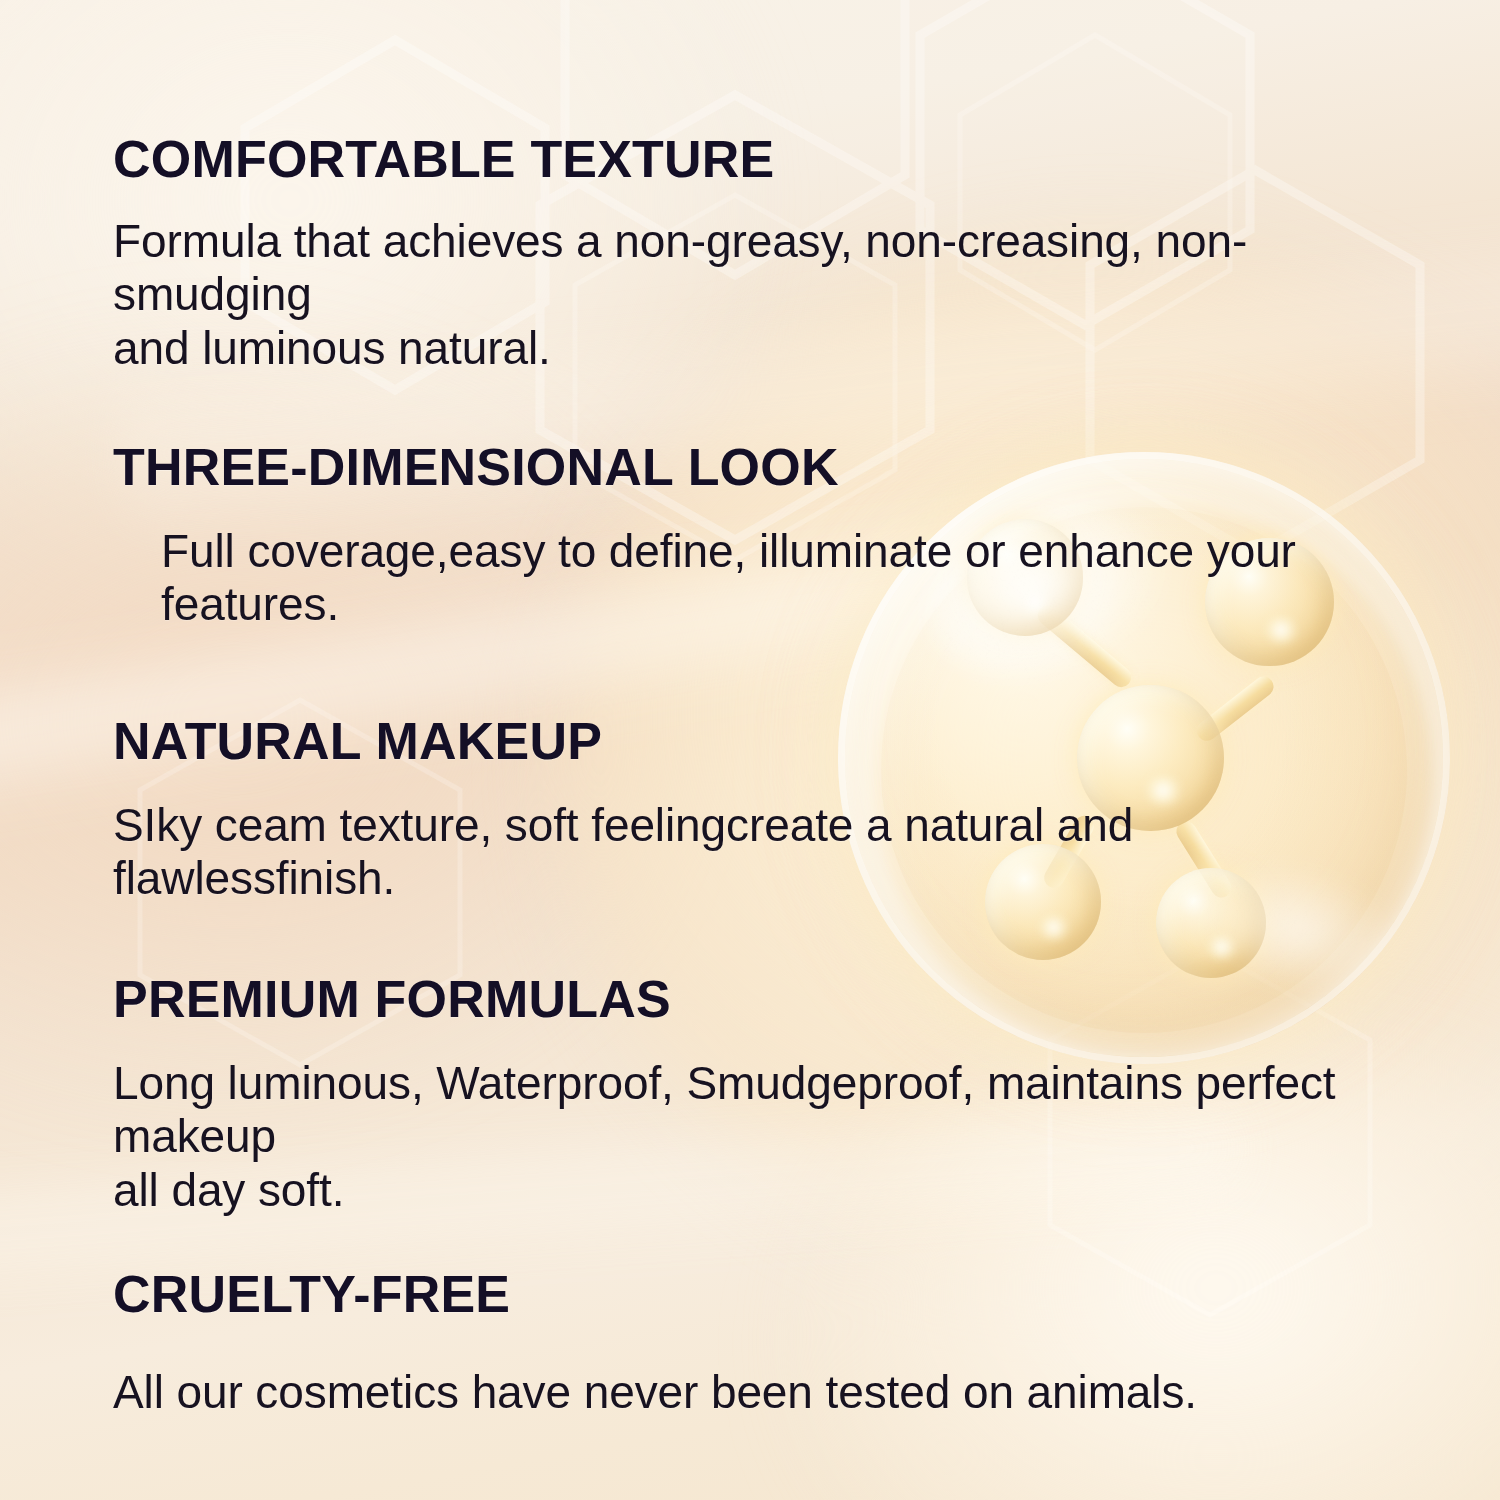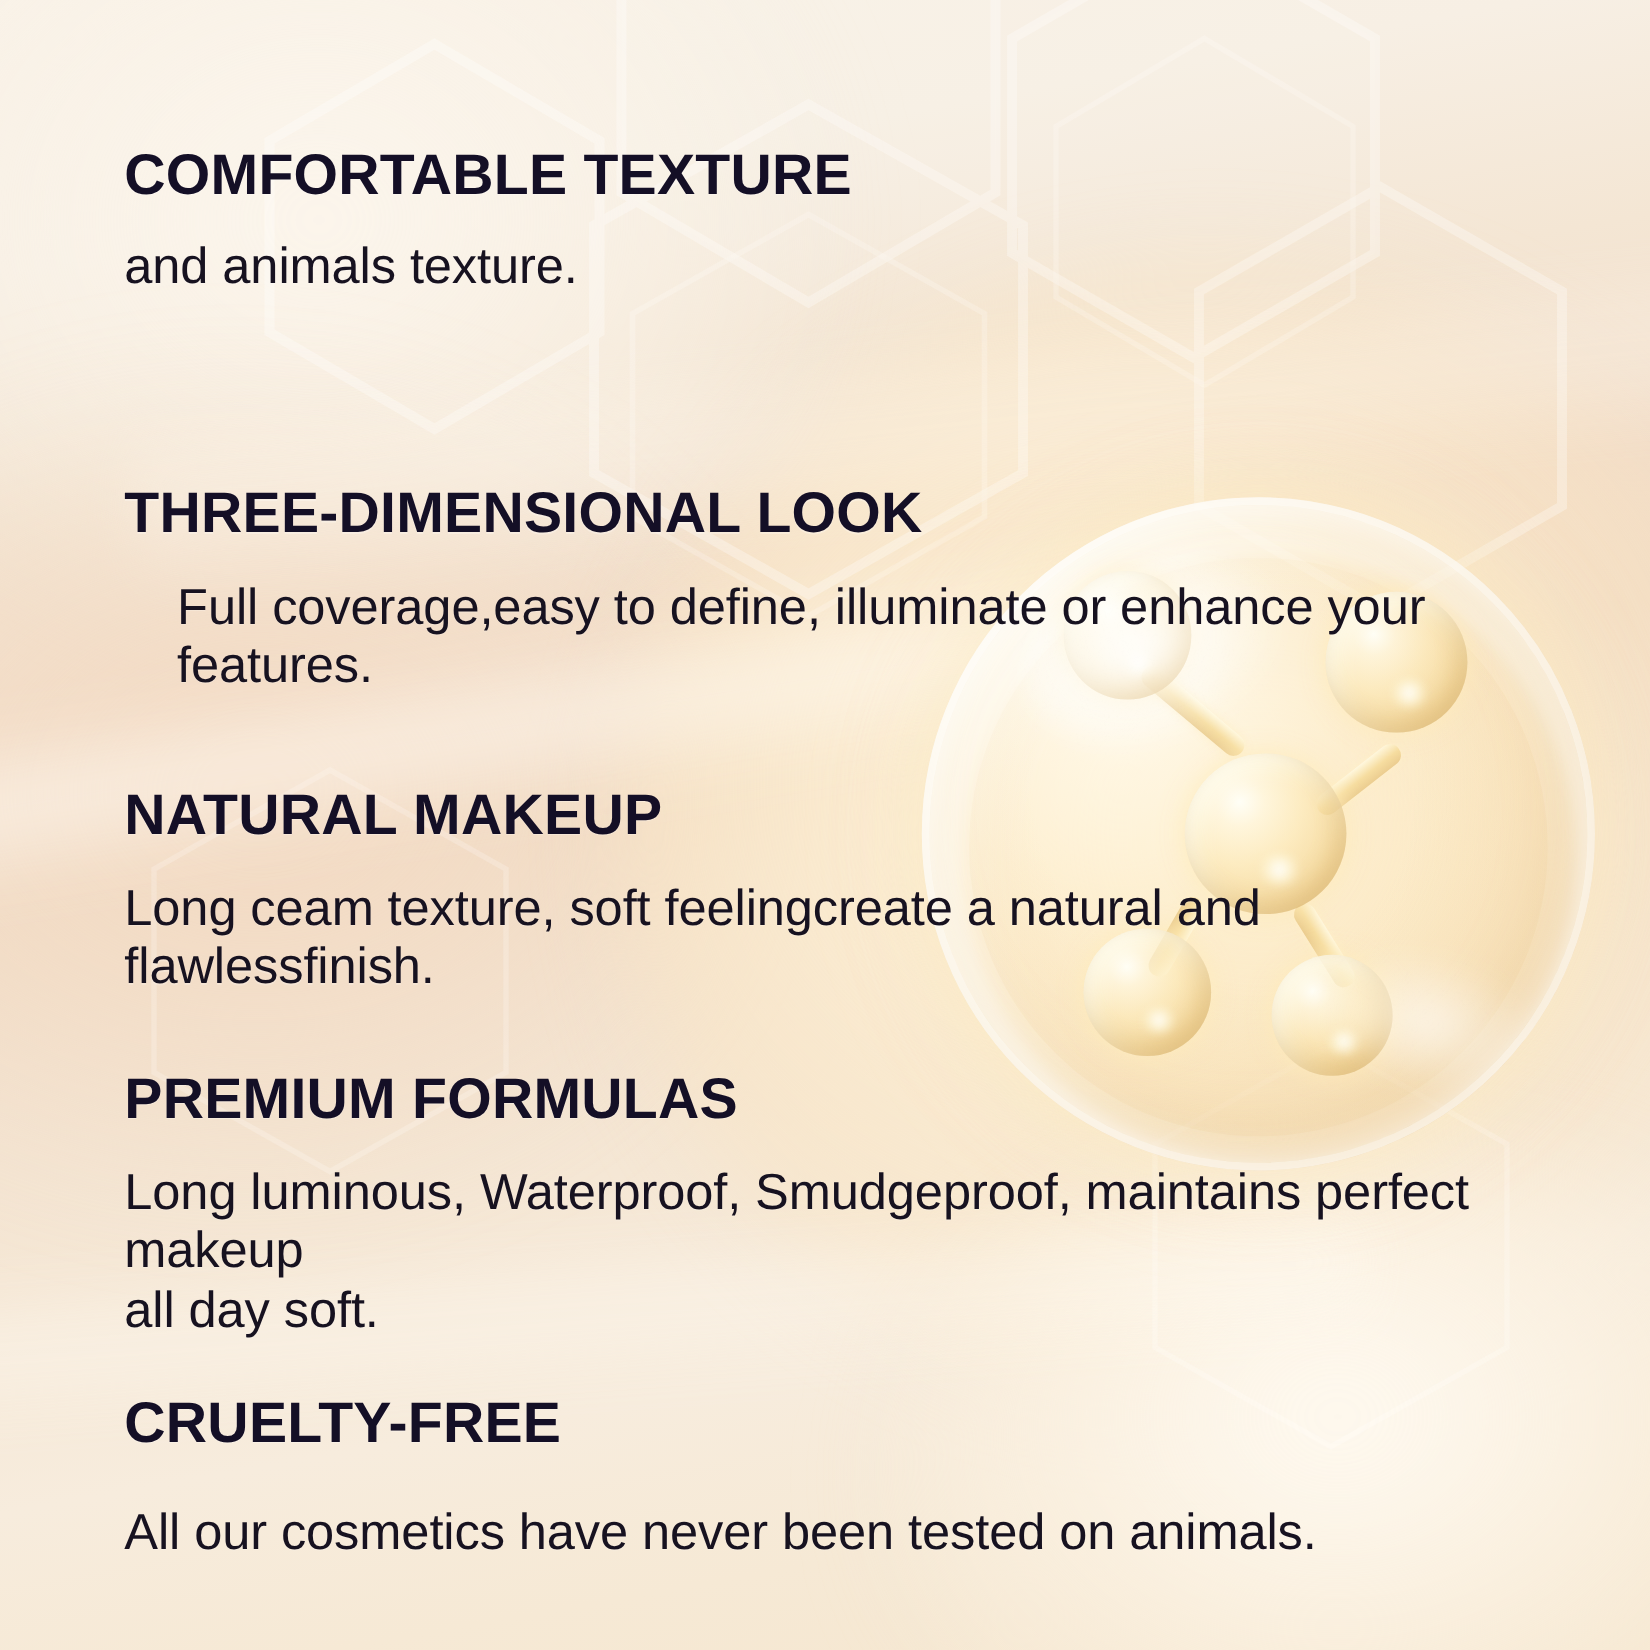"Formula that achieves a non-greasy," span.ln { html: none -> <span>Formula that achieves a non-greasy, non-creasing, non-smudging</span> }
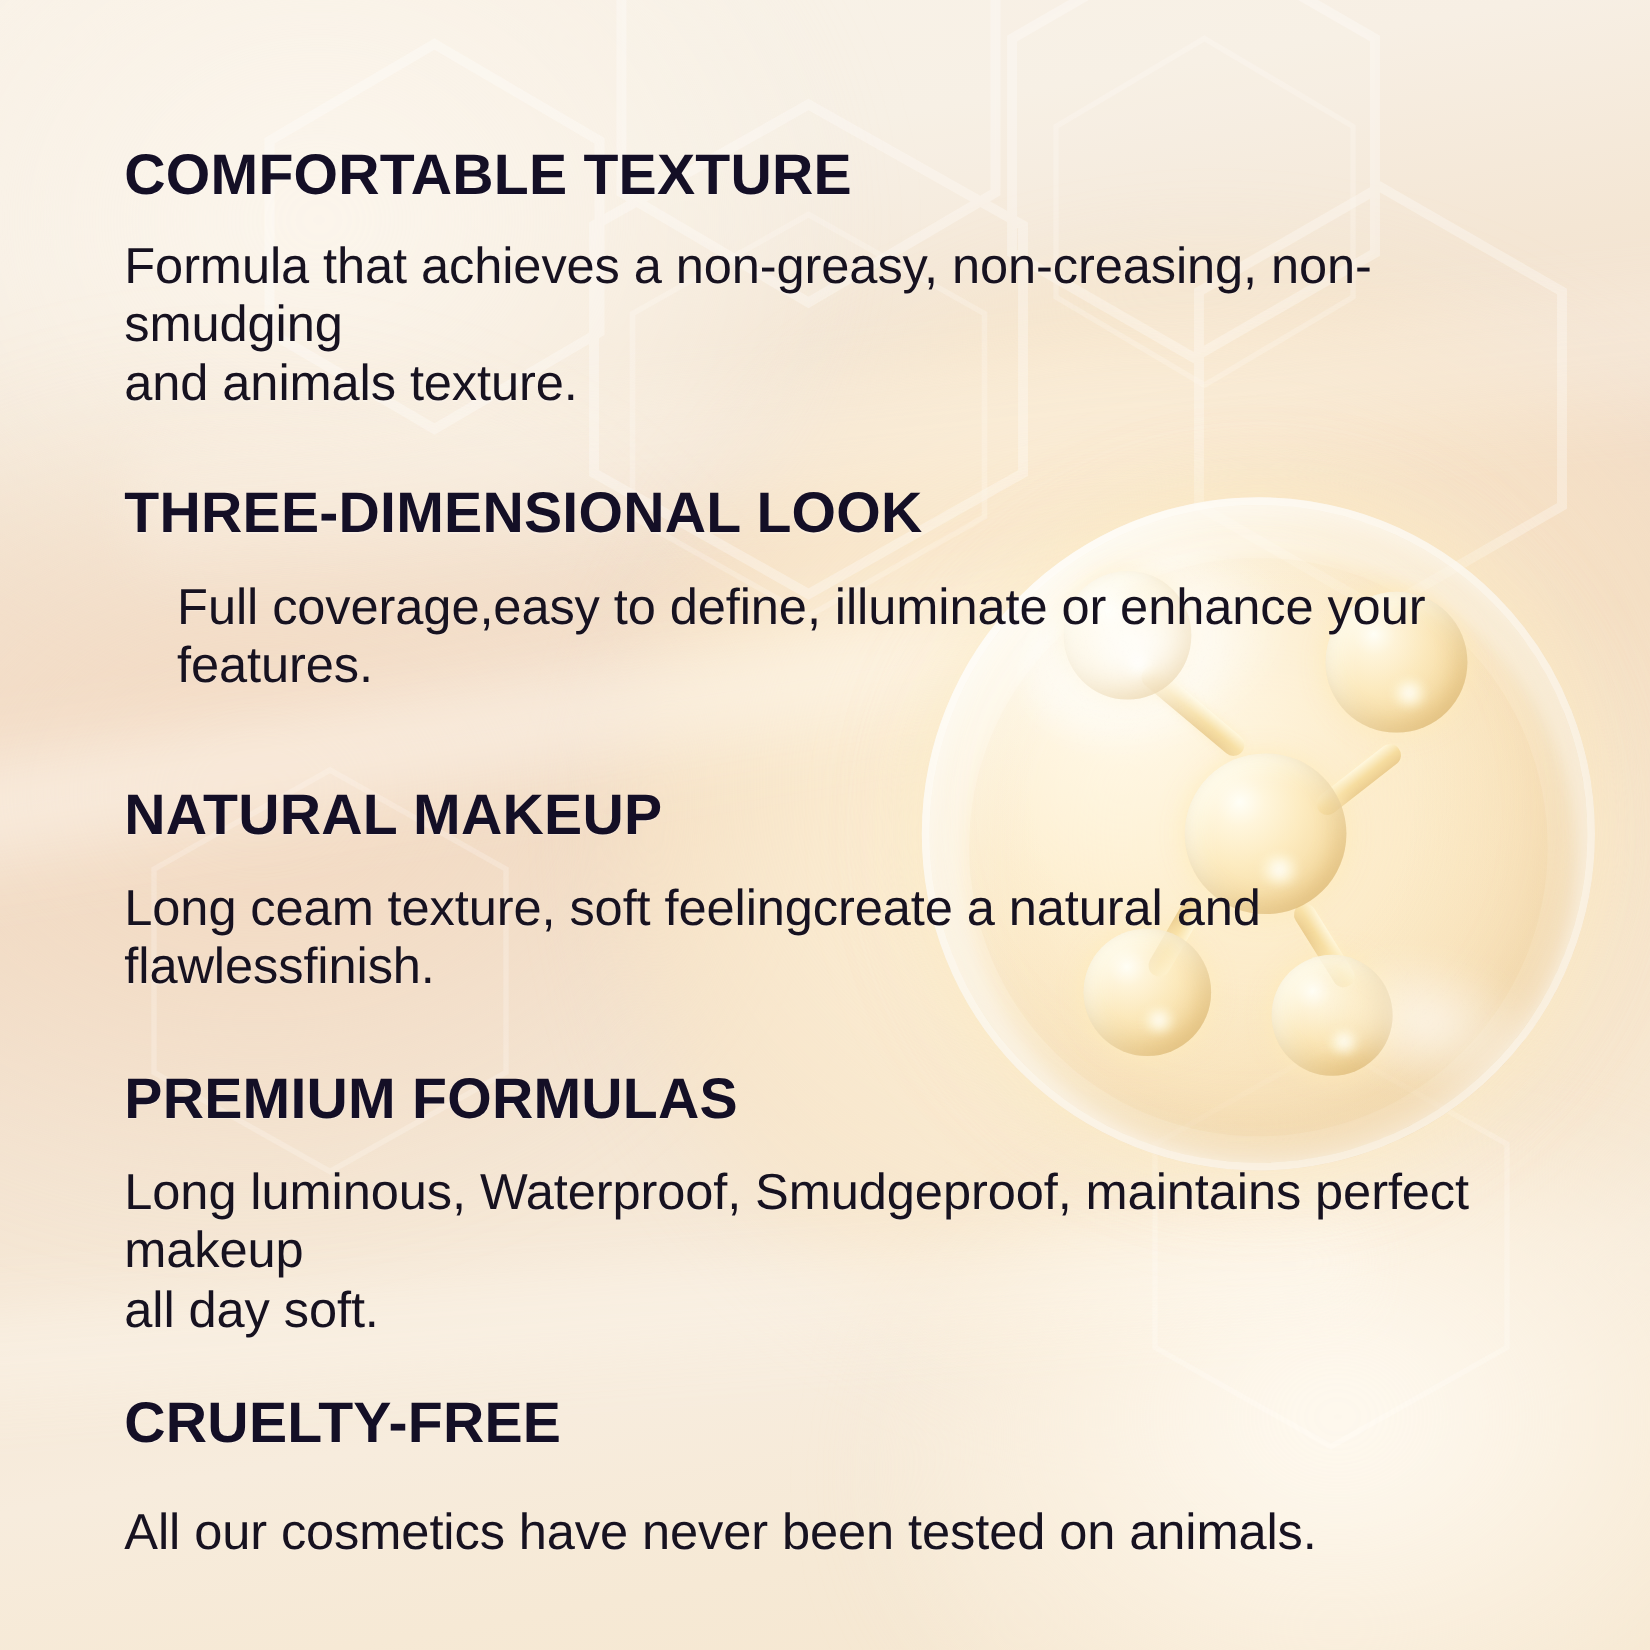"and animals texture." span.ln { text: animals texture -> luminous natural }
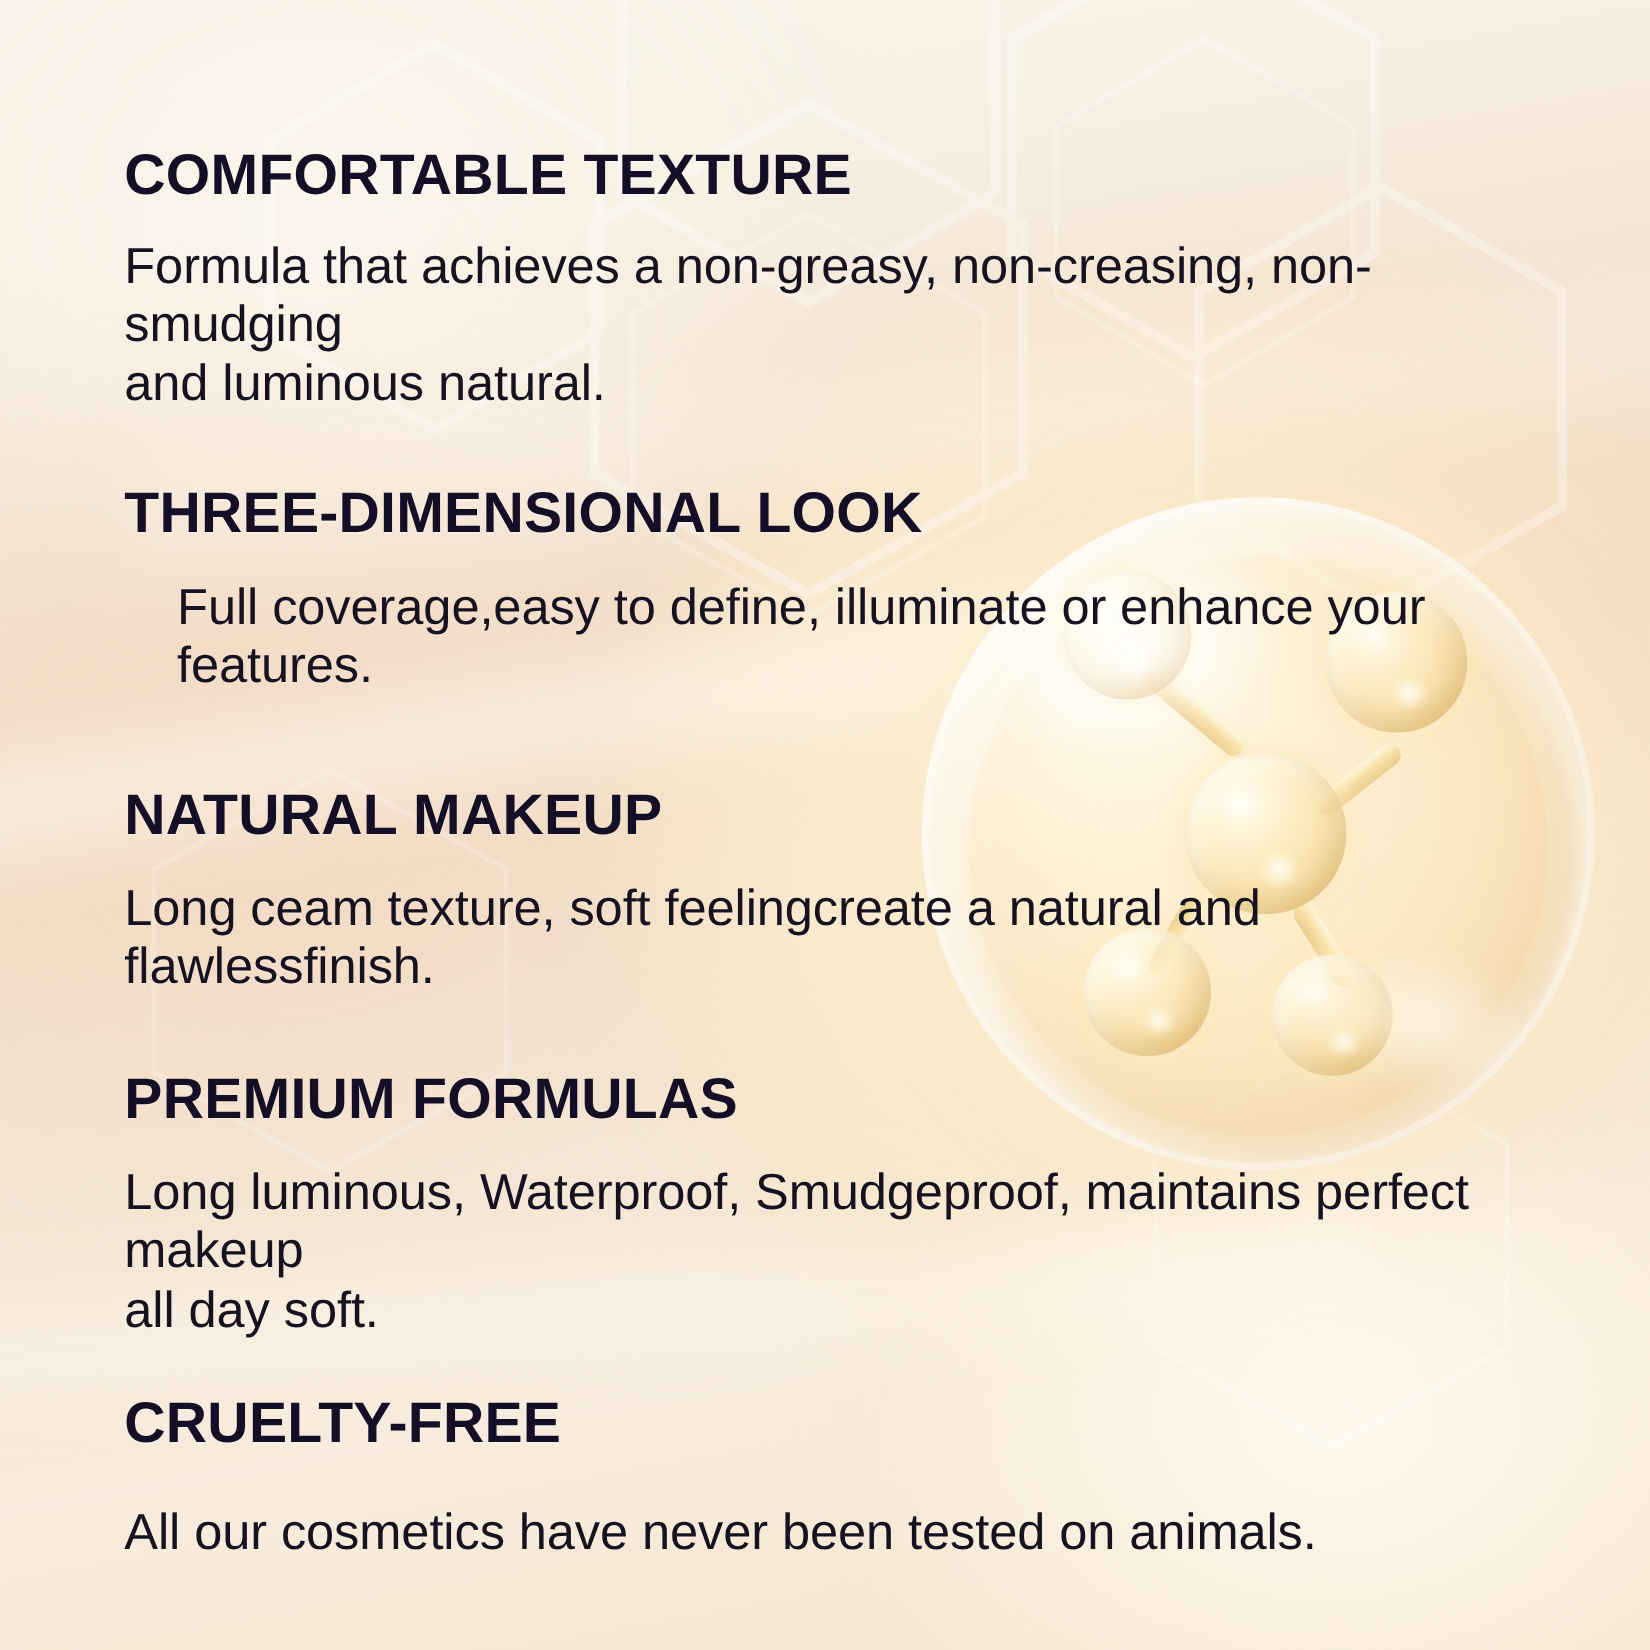"Long ceam texture, soft feelingcreate" span.ln { text: Long -> SIky }
